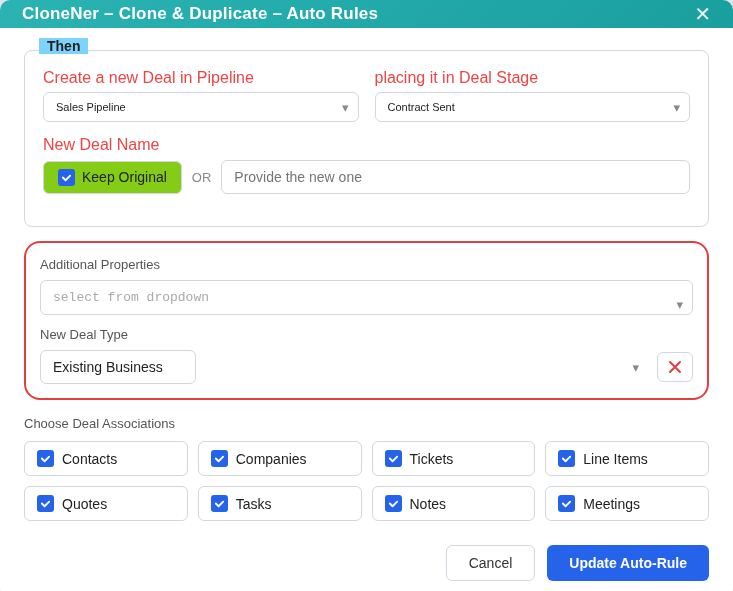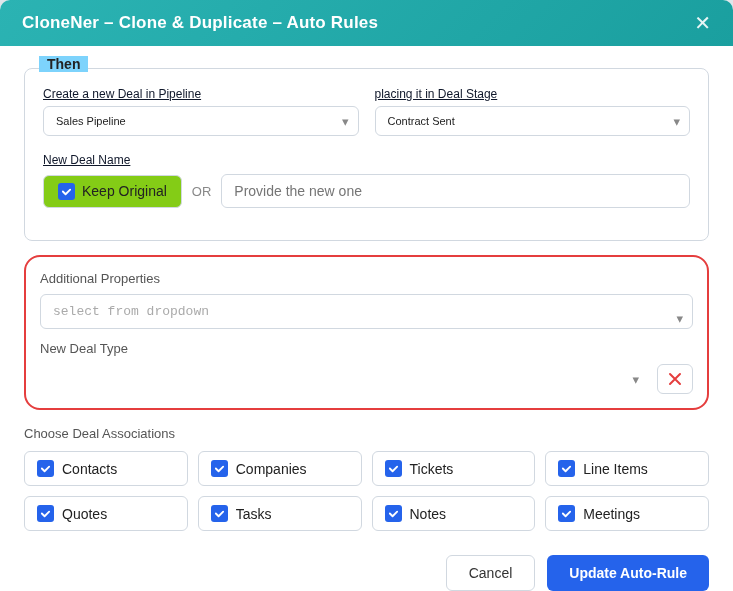"CloneNer – Clone & Duplicate" .modal-header { padding: 13px 22px -> 4px 22px }
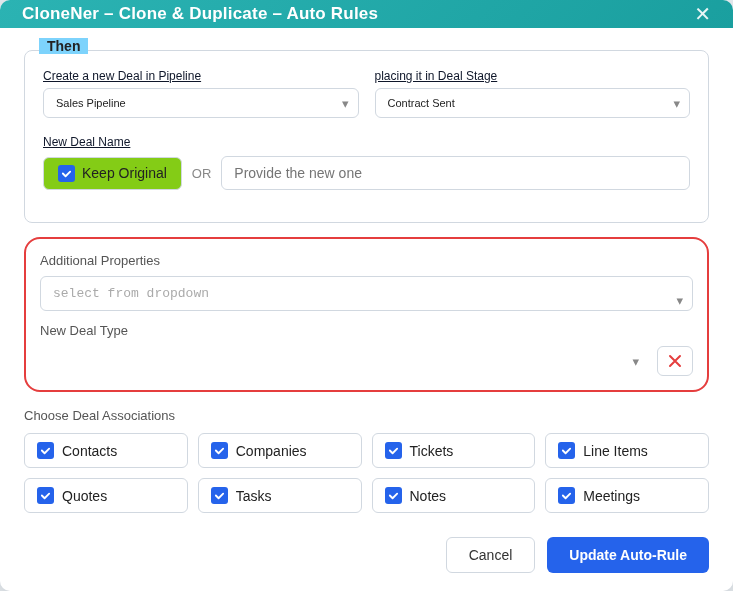"Create a new Deal in" .field-label { color: #0f172a -> #ef4444; font-size: 12px -> 16px; text-decoration: underline -> none }
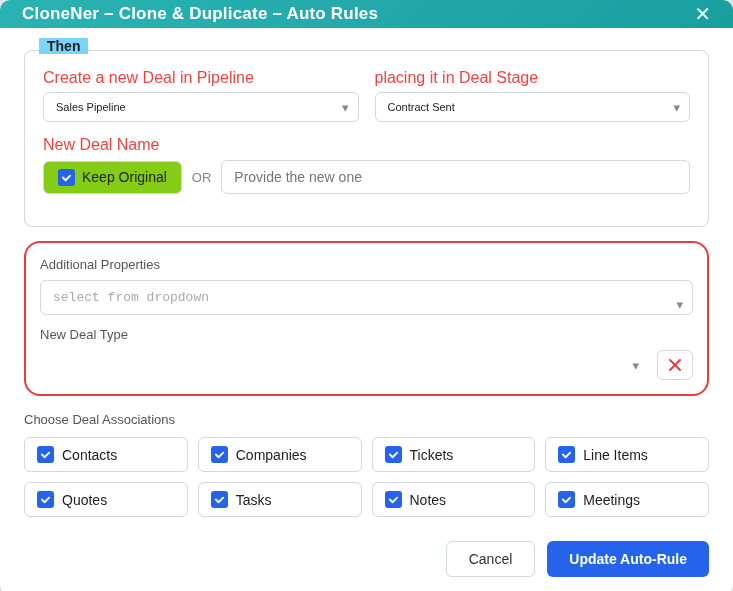"Existing Business" select.deal-type-select { html: none -> <select> <option>Existing Business</option> </select> }
